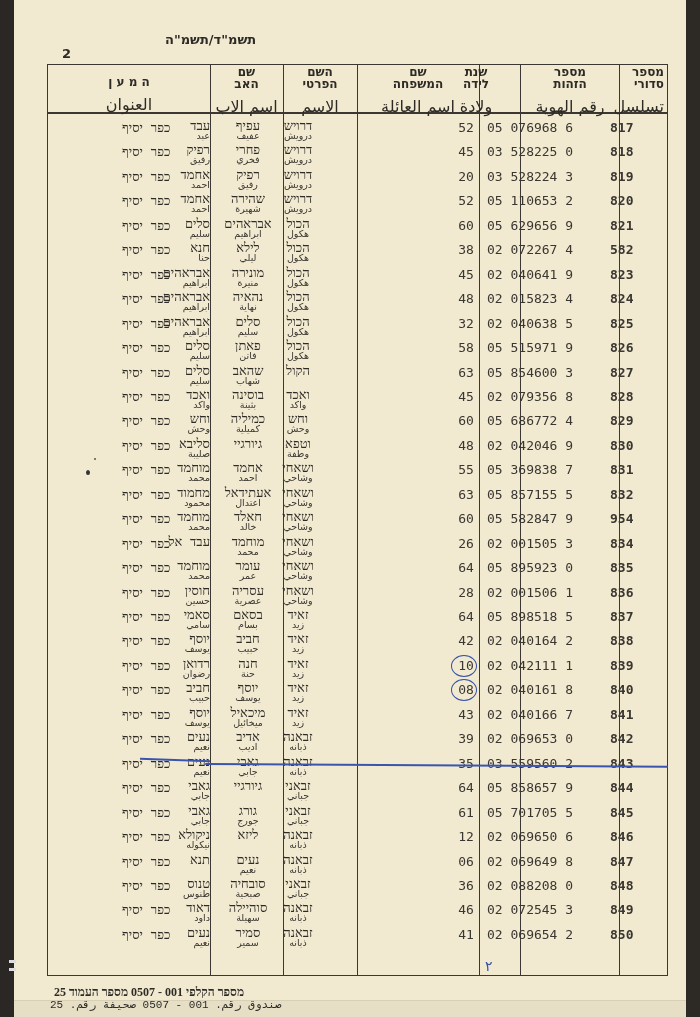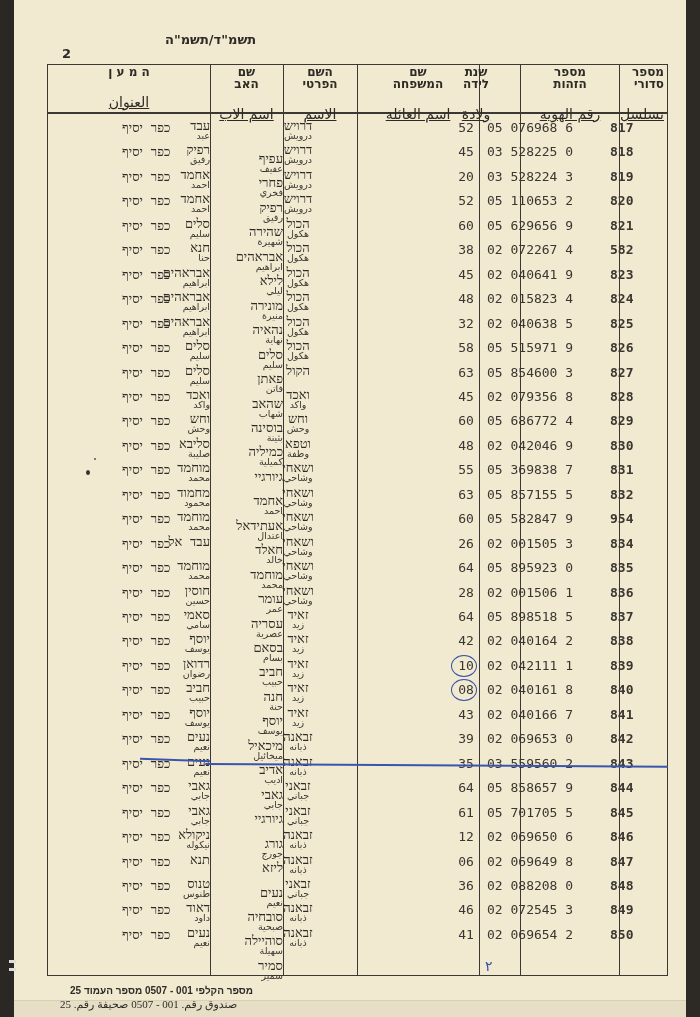"ה מ ע ן" div.hcell { padding-top: none -> 10px }
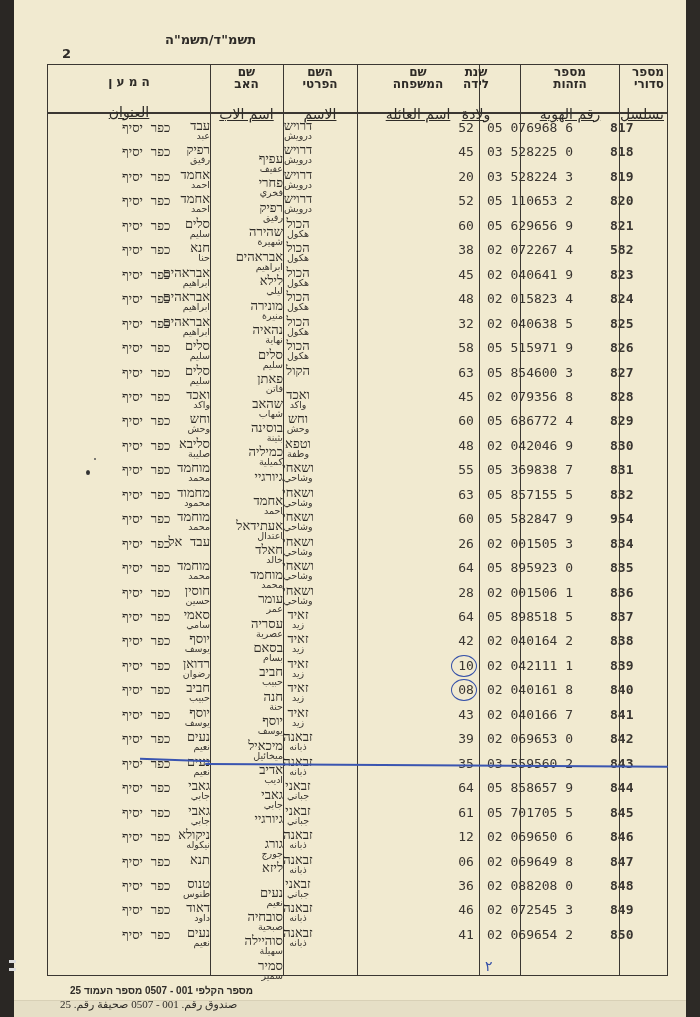"العنوان" .hcell .ar { font-size: 14px -> 16px; margin-top: 18px -> 11px; text-decoration: underline -> none }
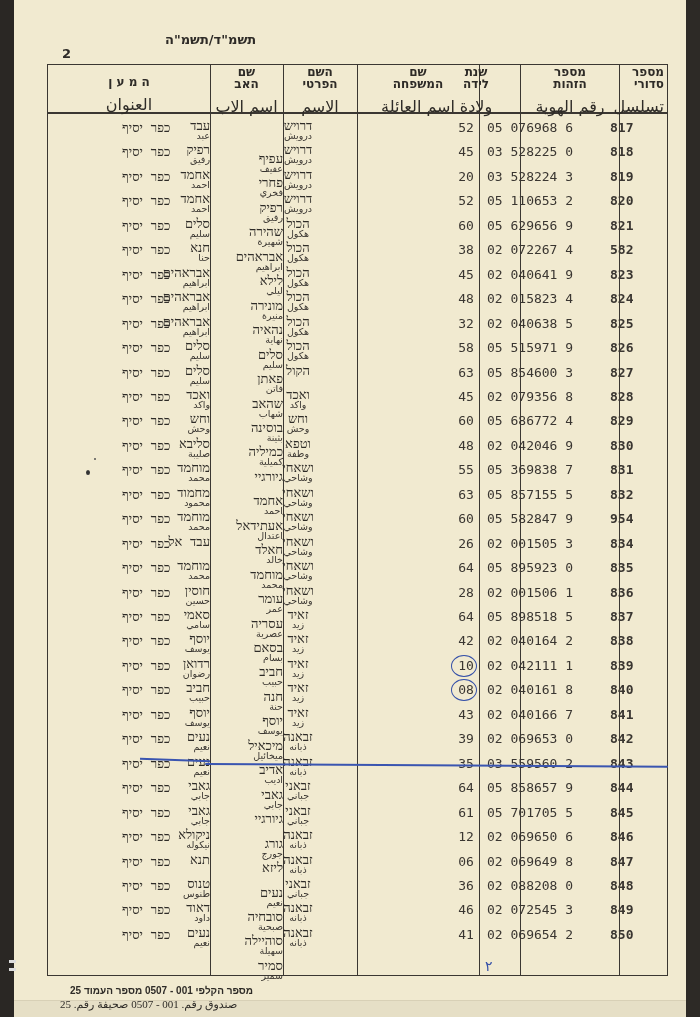"עפיף" .c-first { margin-top: 33px -> none; text-align: right -> center }
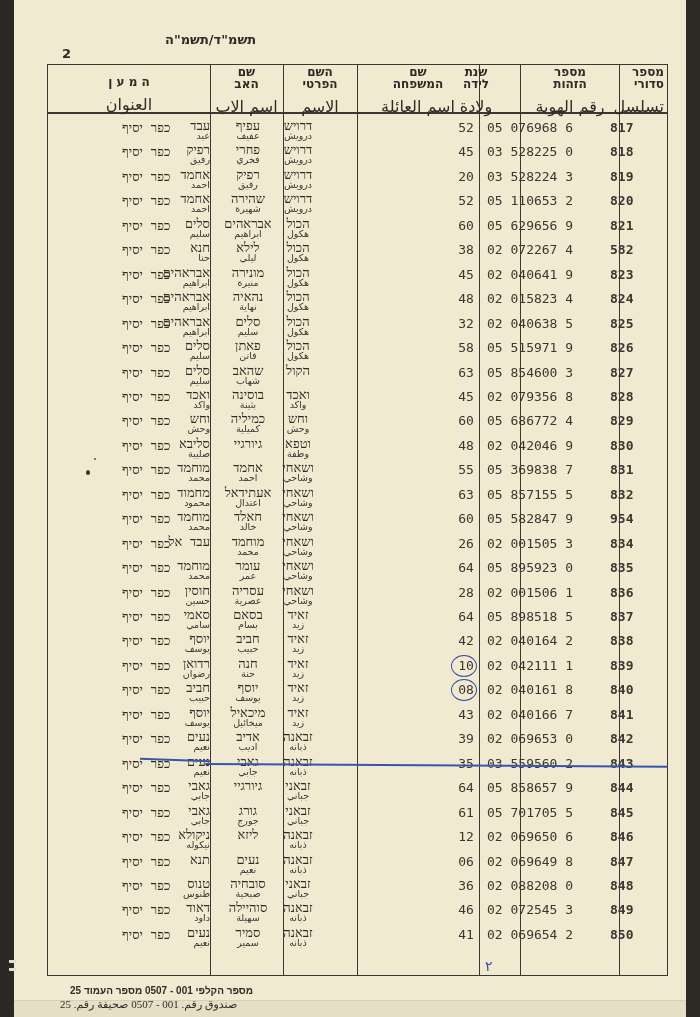"מספר הקלפי 001 - 0507" .footer-line1 { font-family: Liberation Sans, sans-serif -> Liberation Serif, serif; font-size: 10px -> 12px; left: 70px -> 54px }
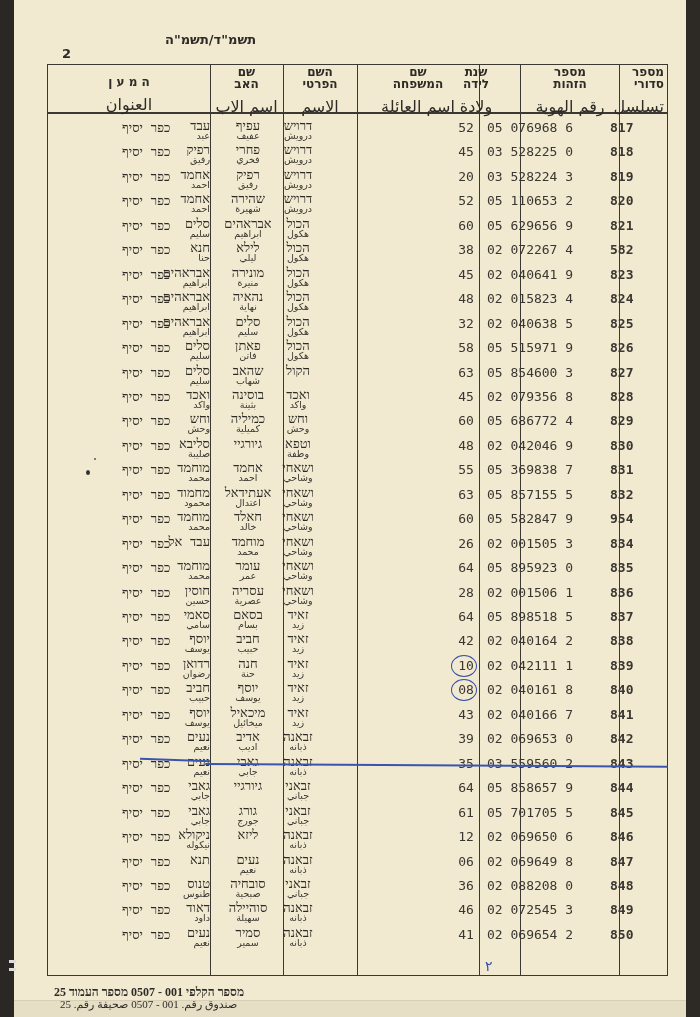"صندوق رقم. 001 - 0507" .footer-line2 { font-family: Liberation Serif, serif -> Liberation Mono, monospace; left: 60px -> 50px }
